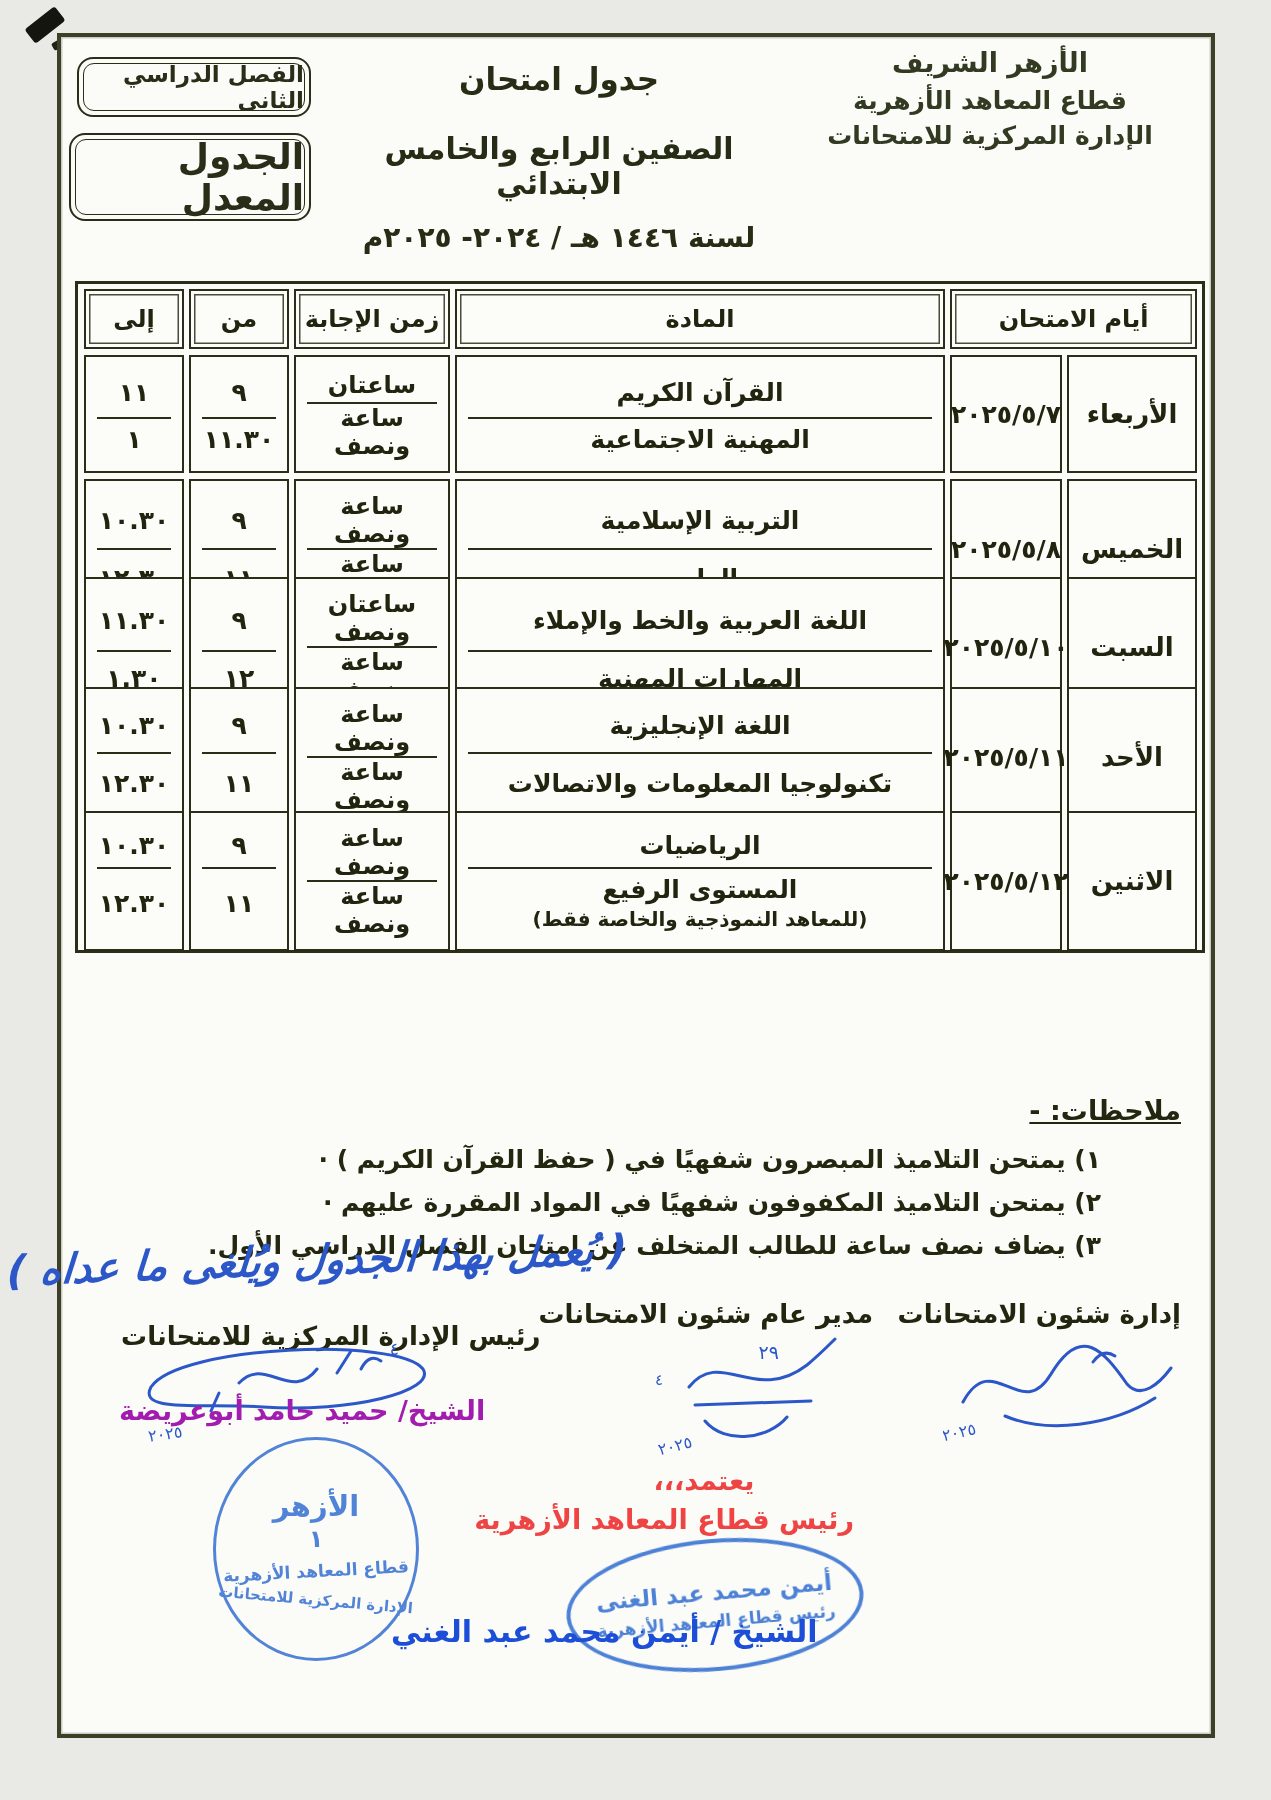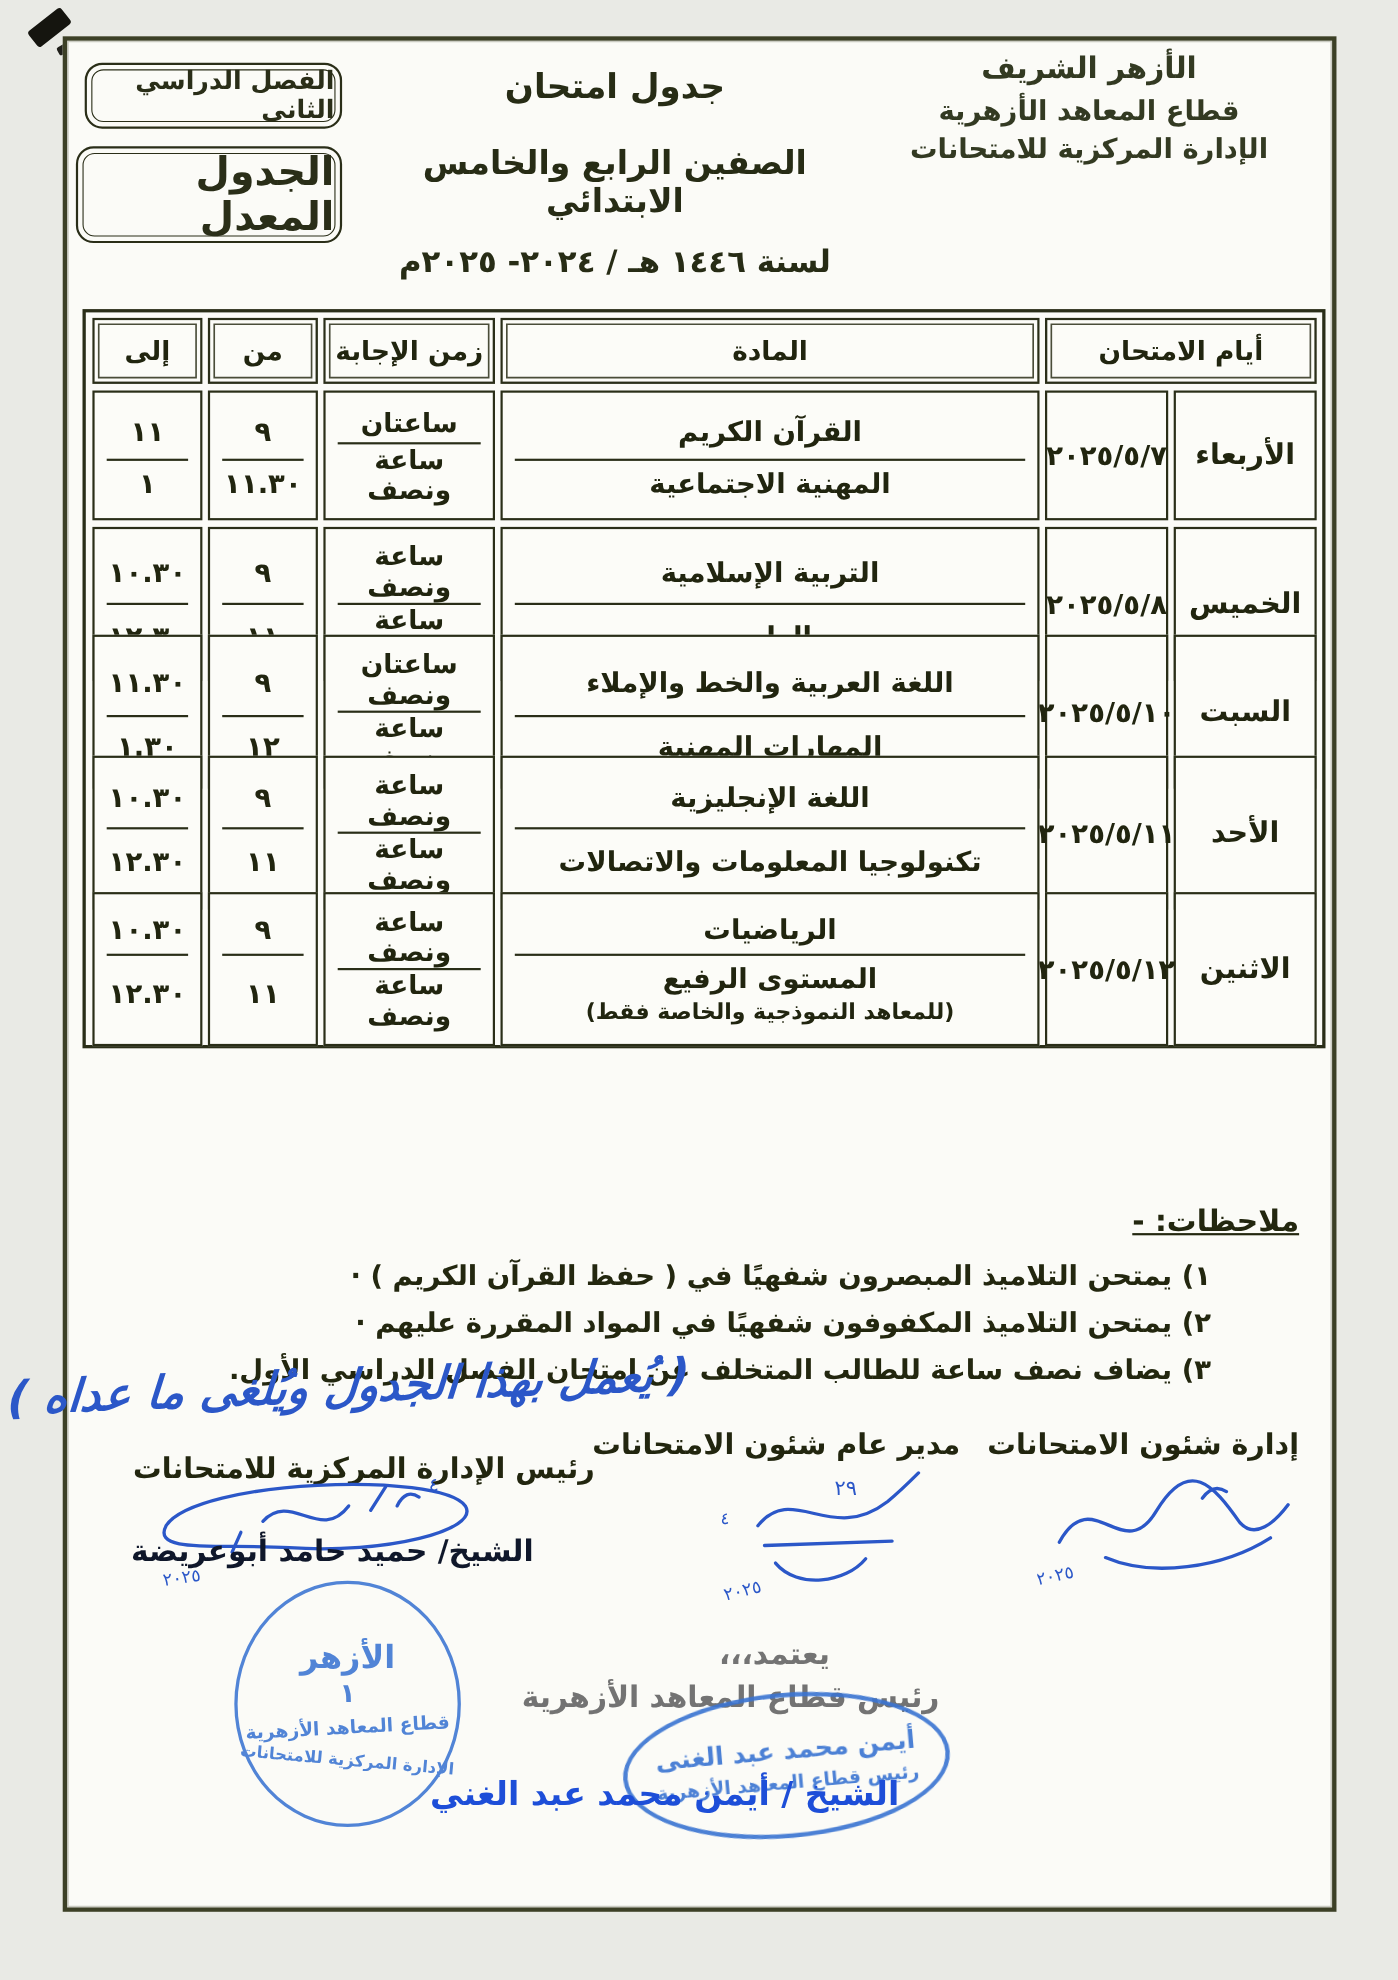"الشيخ/ حميد حامد أبوعريضة" .central-name { color: #0f172a -> #a21caf }
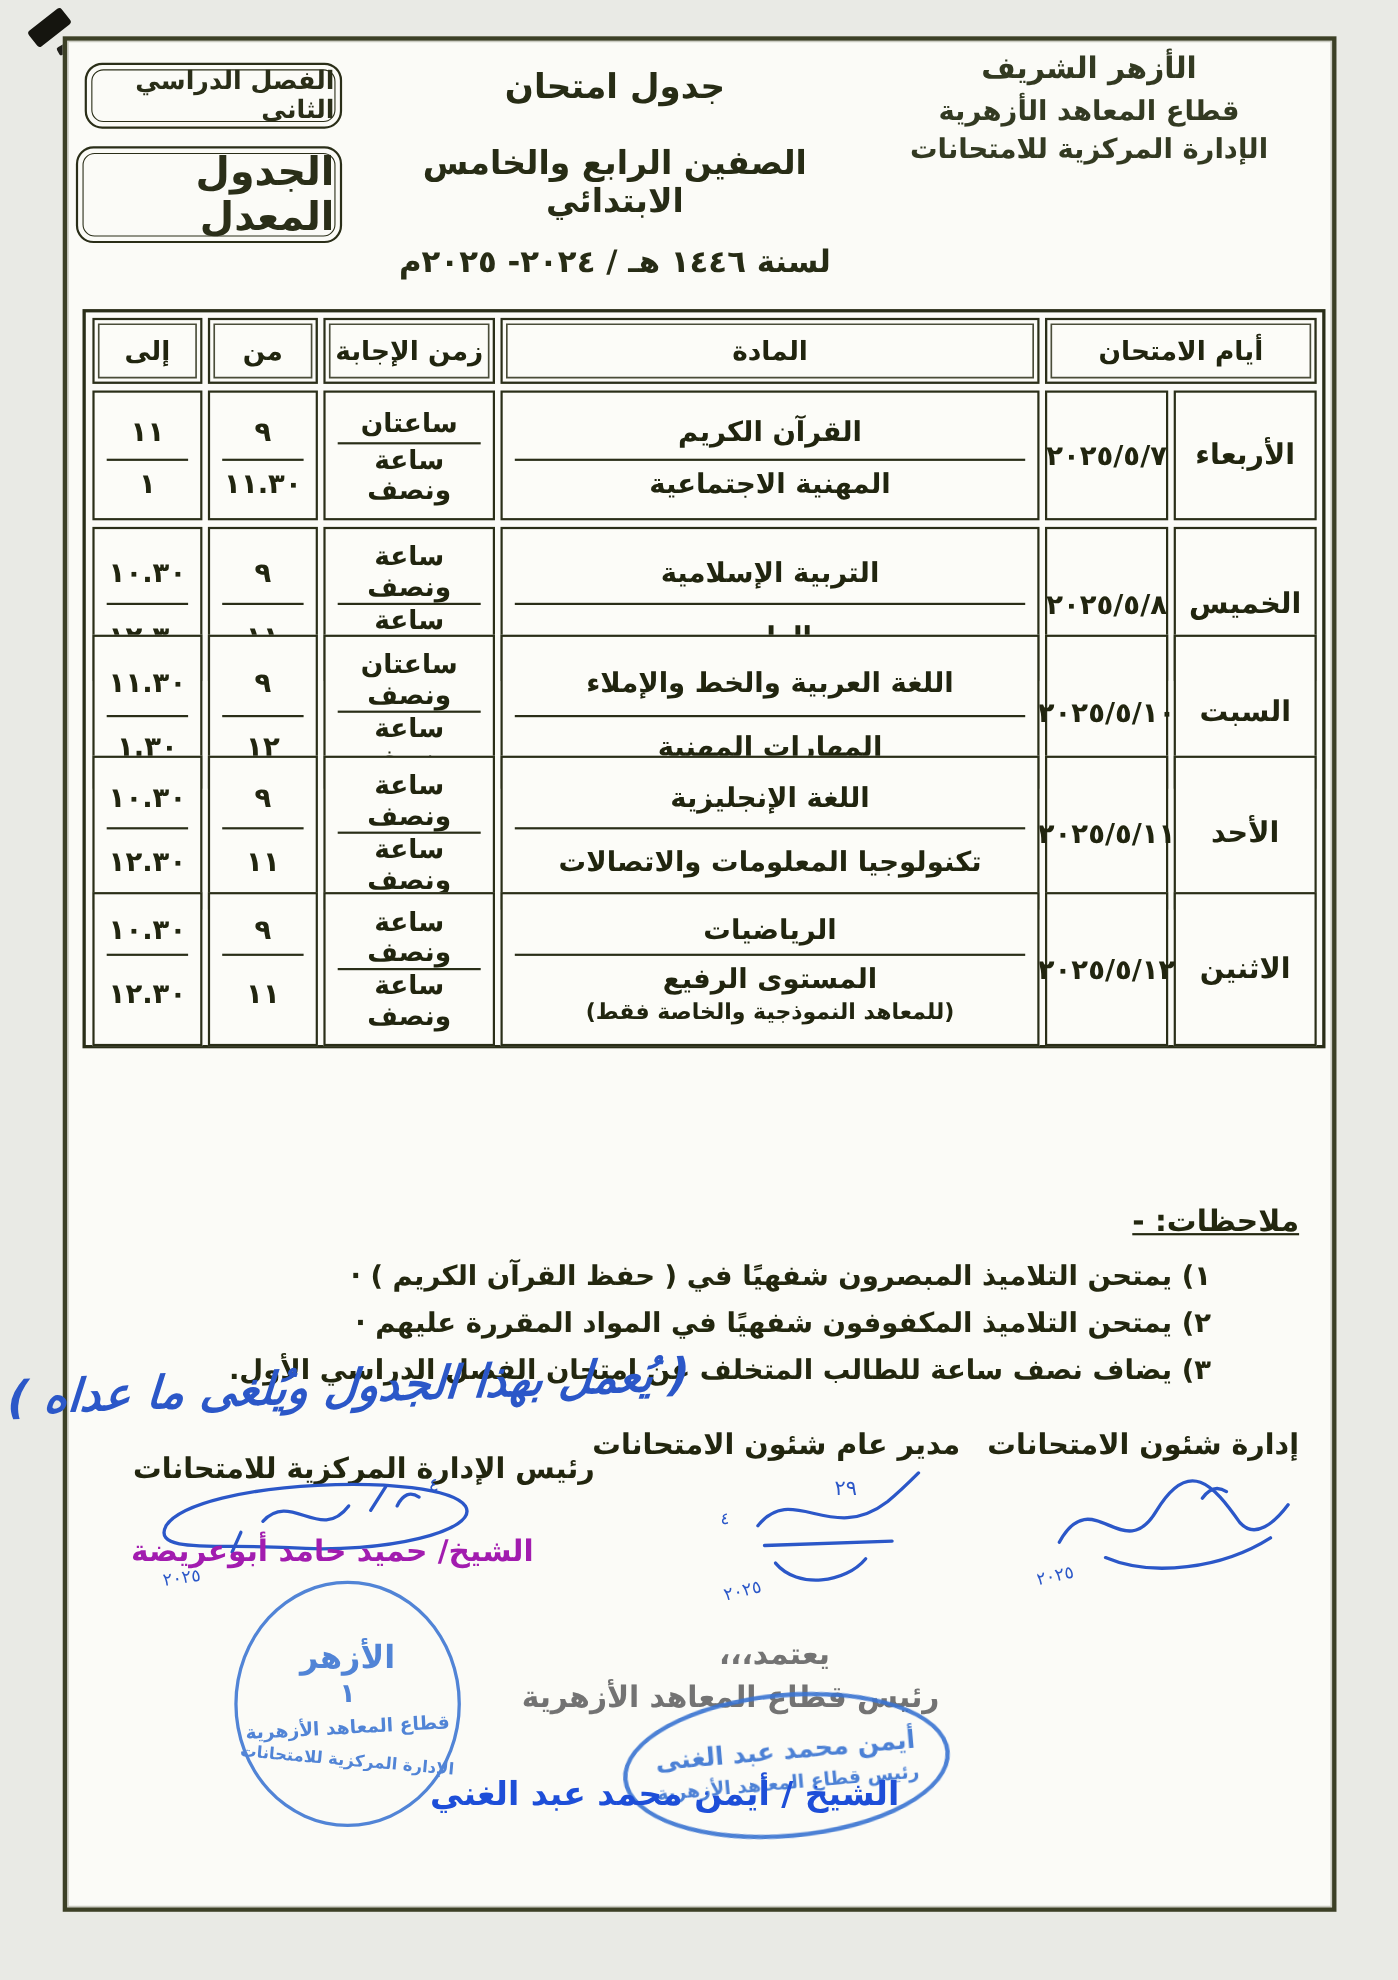"يعتمد،،،" .approve { color: #737373 -> #ef4444; margin-top: 24px -> none }
